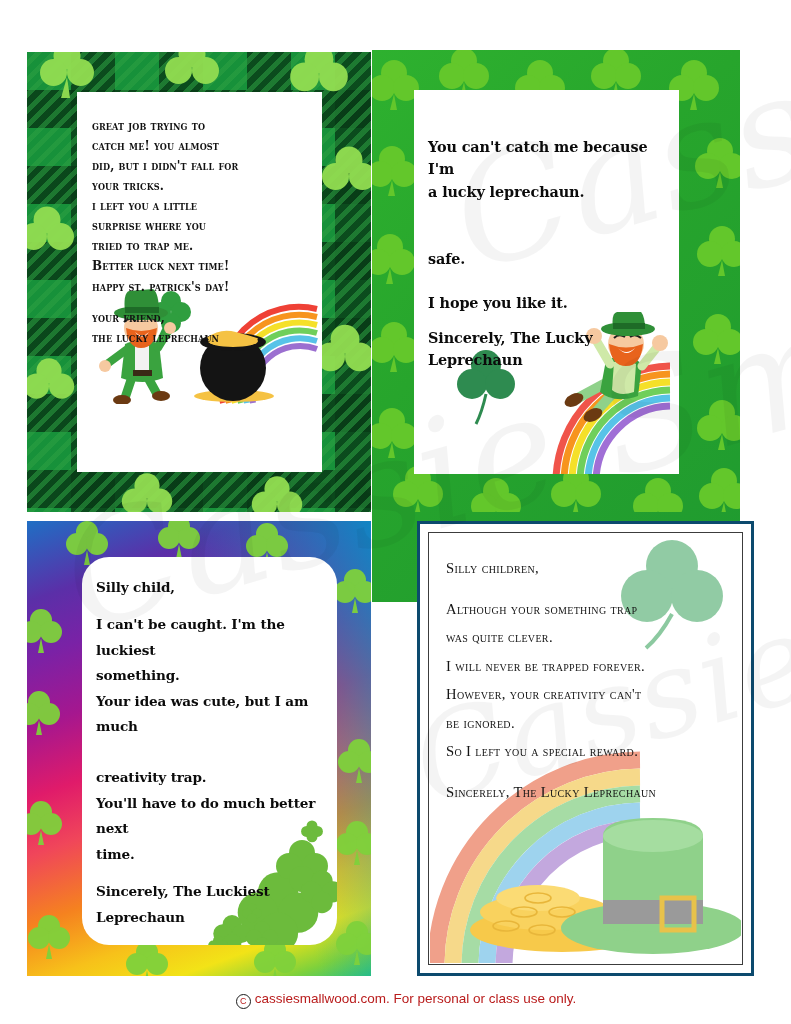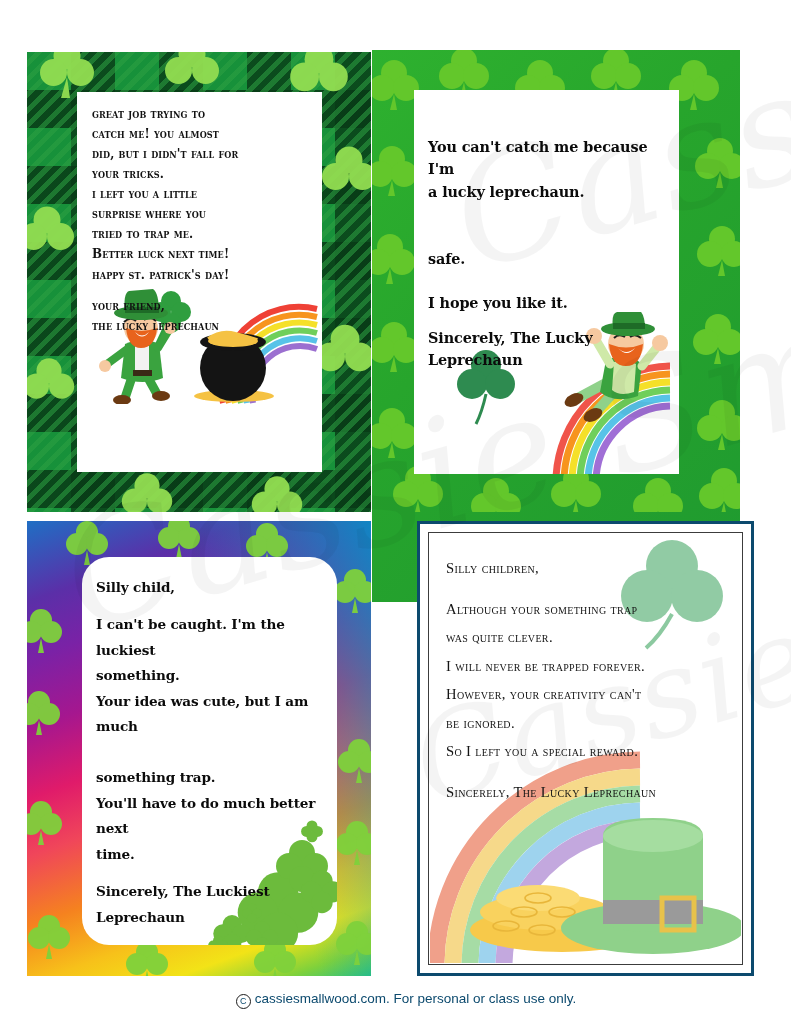"great job trying to" div.letter { top: 12px -> 24px }
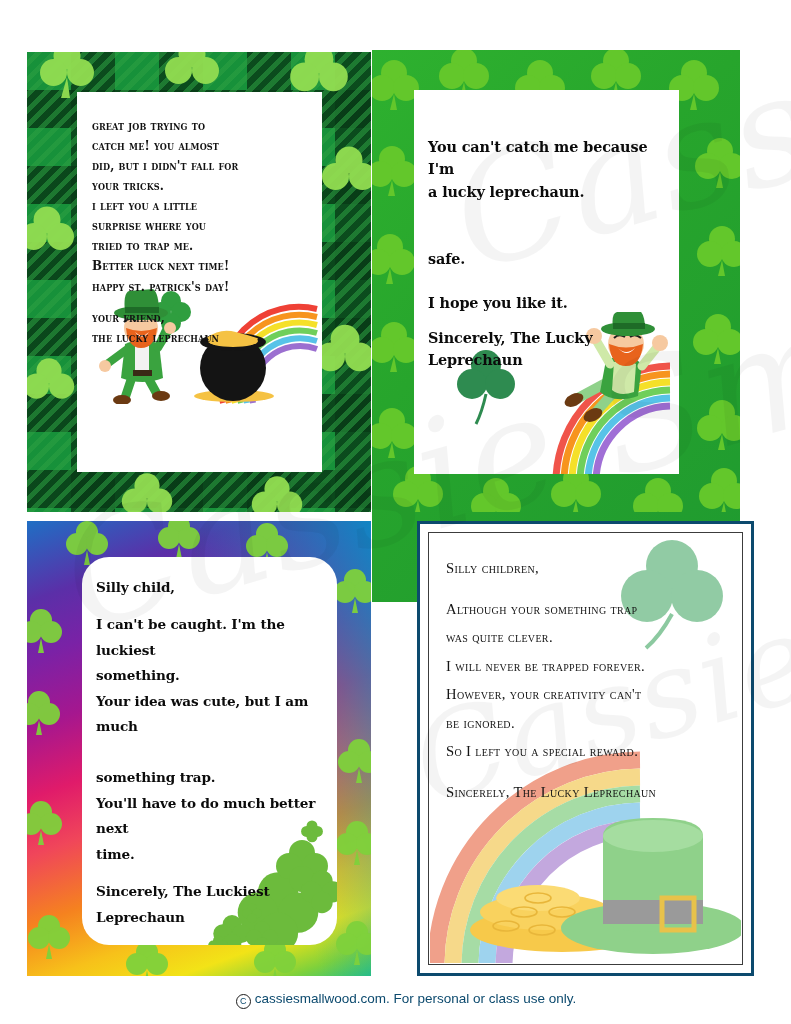"something trap." span { text: something -> creativity }
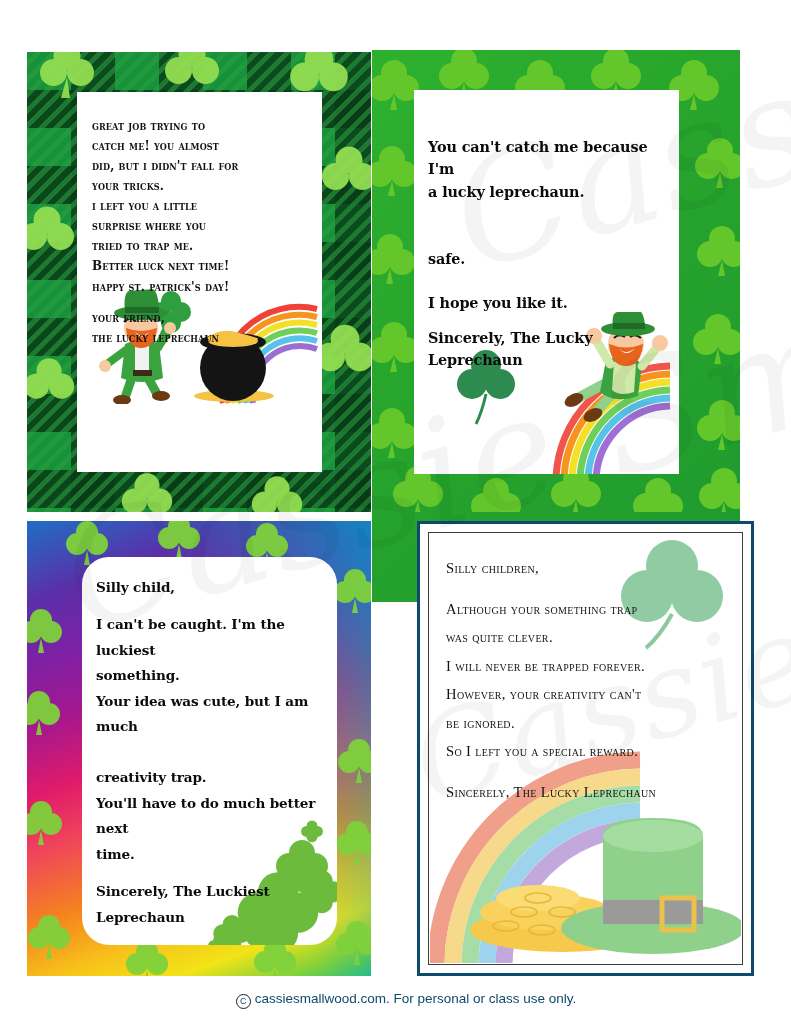"C cassiesmallwood.com. For personal or" .footer { color: #0c4a6e -> #b91c1c }
